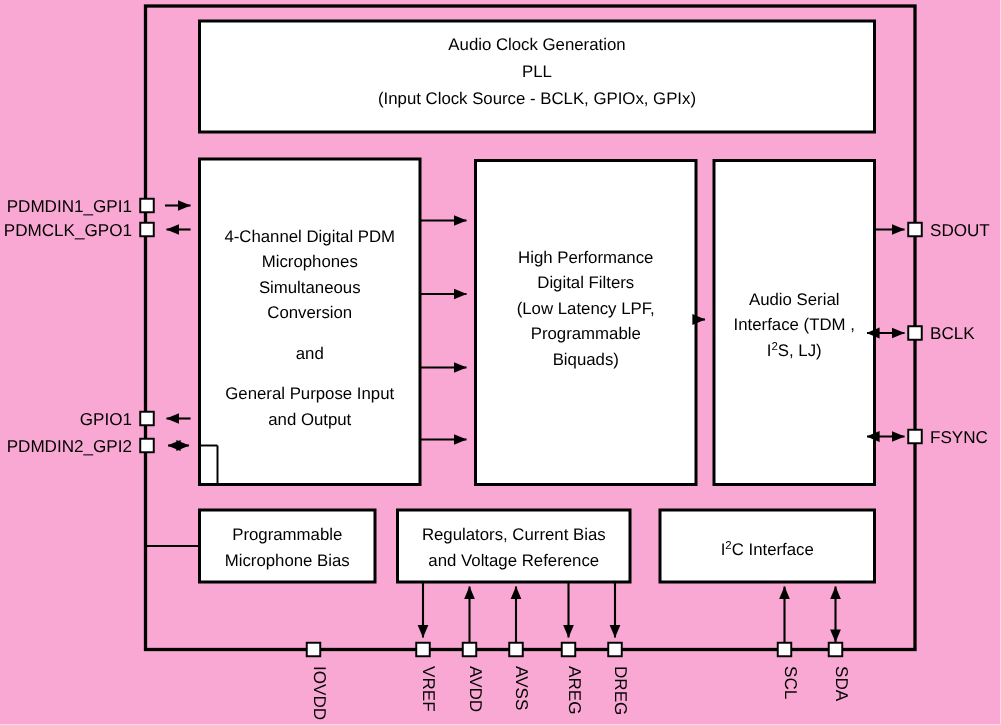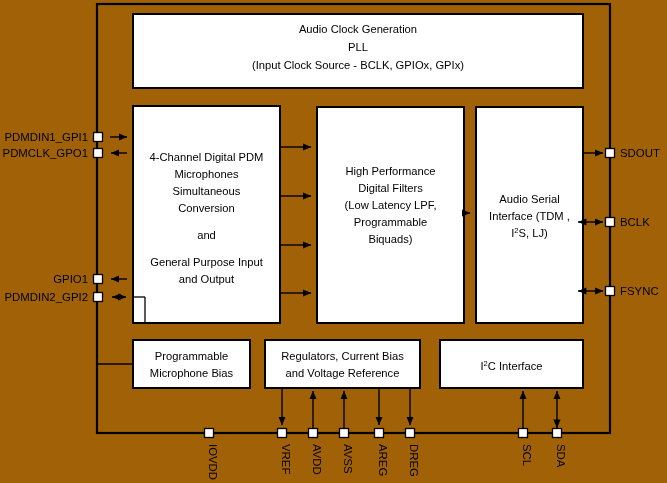"Audio Clock Generation" #diagram-root { background: #a16207 -> #f9a8d4 }
